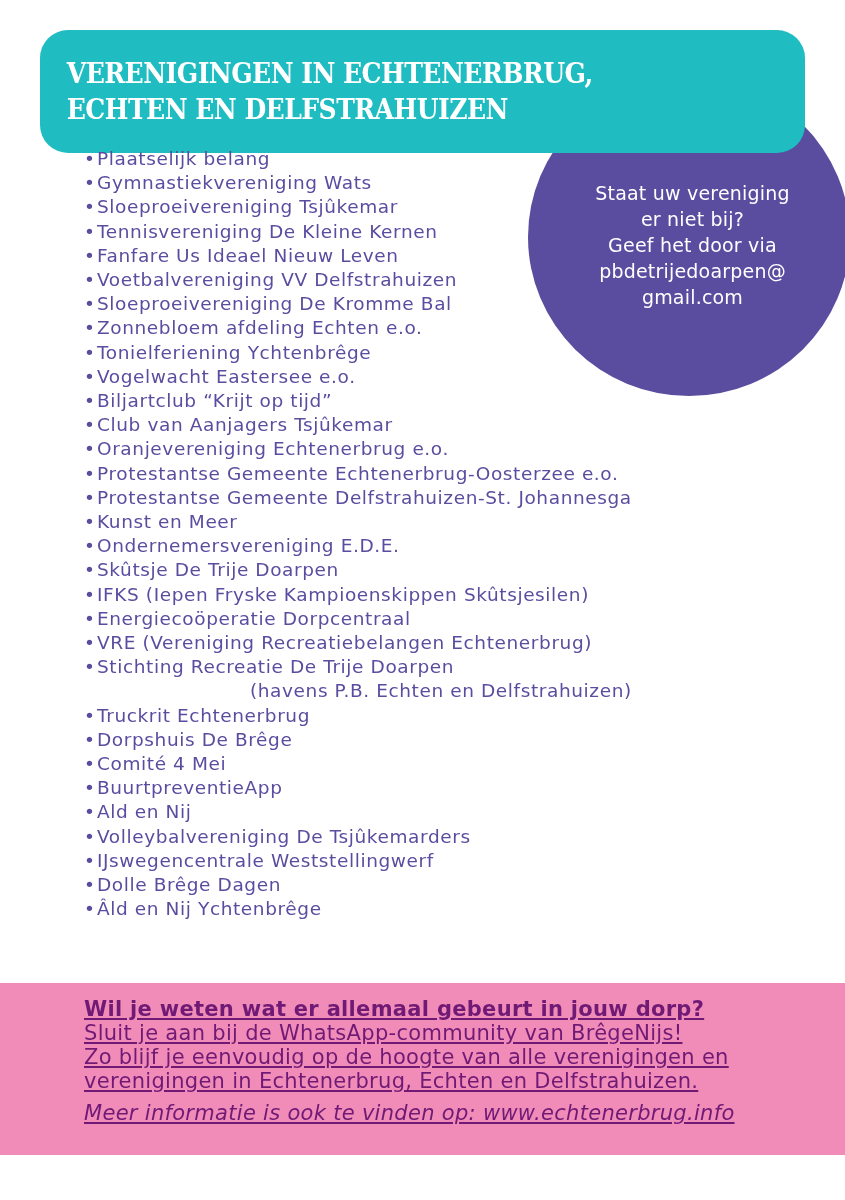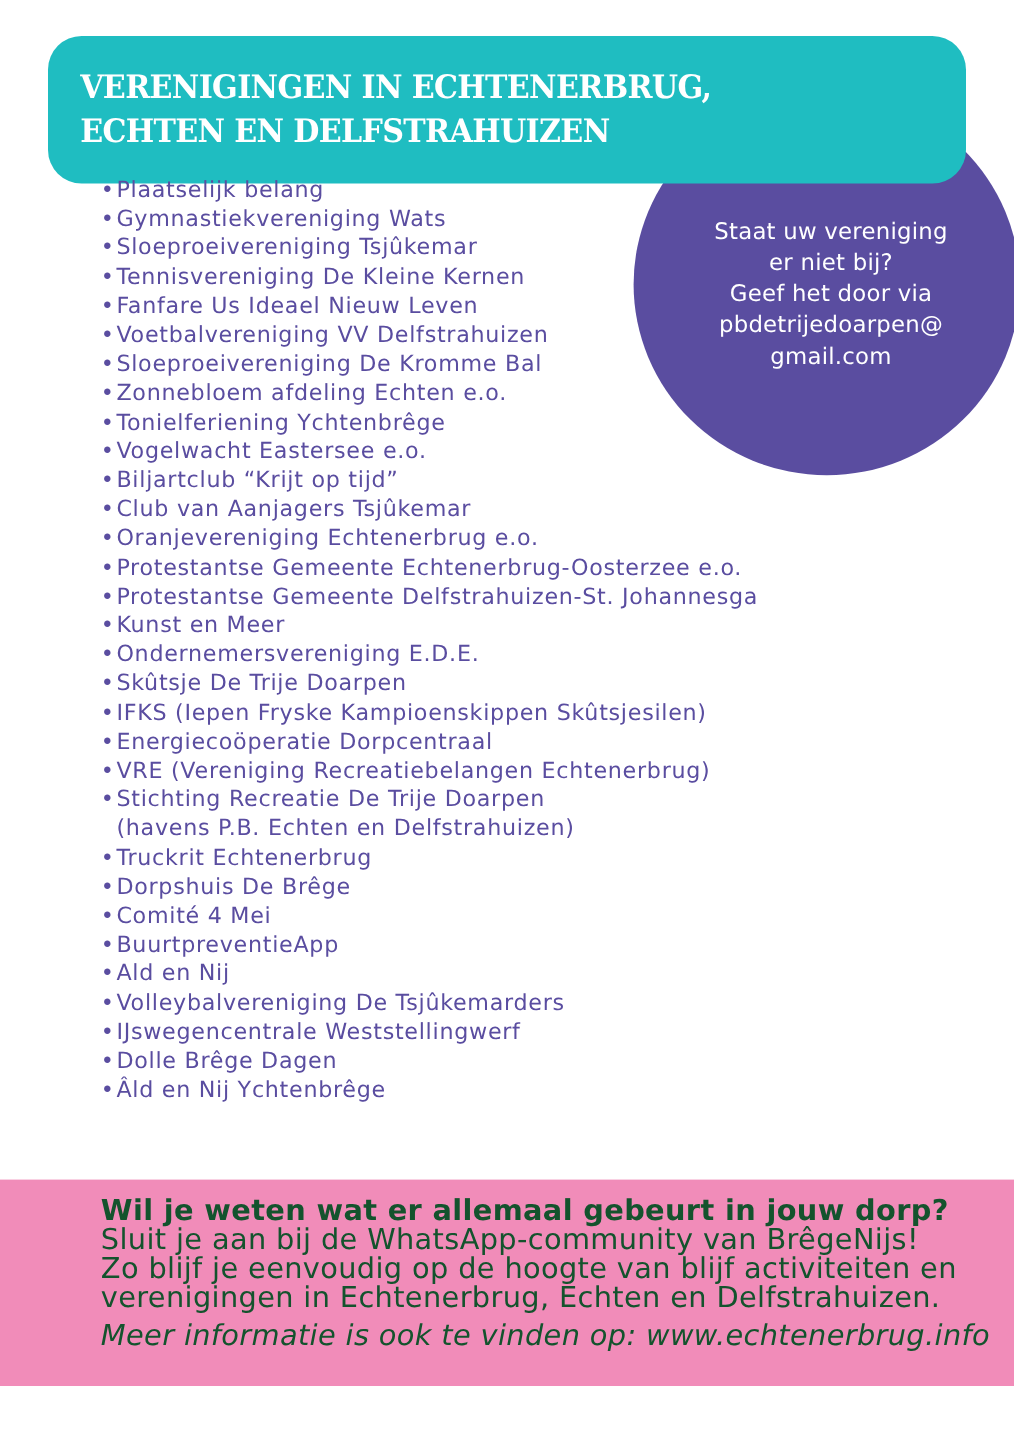"(havens P.B. Echten en Delfstrahuizen)" .list .cont { text-align: none -> right }
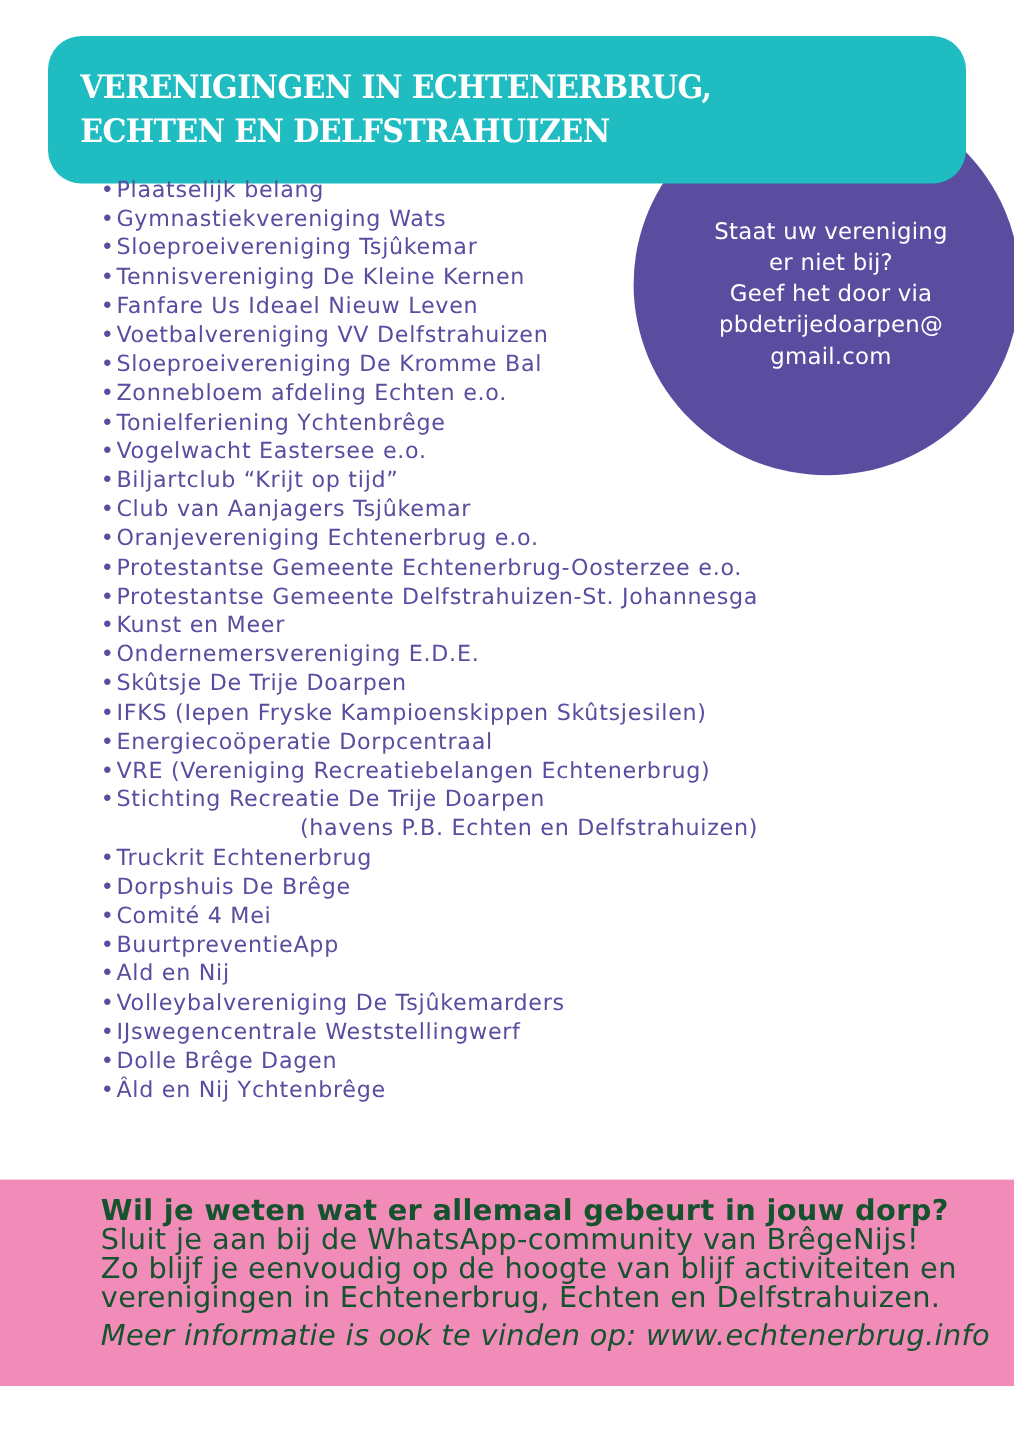"Wil je weten wat er" .pink-inner { color: #14532d -> #701a75; font-size: 24px -> 21px; text-decoration: none -> underline }
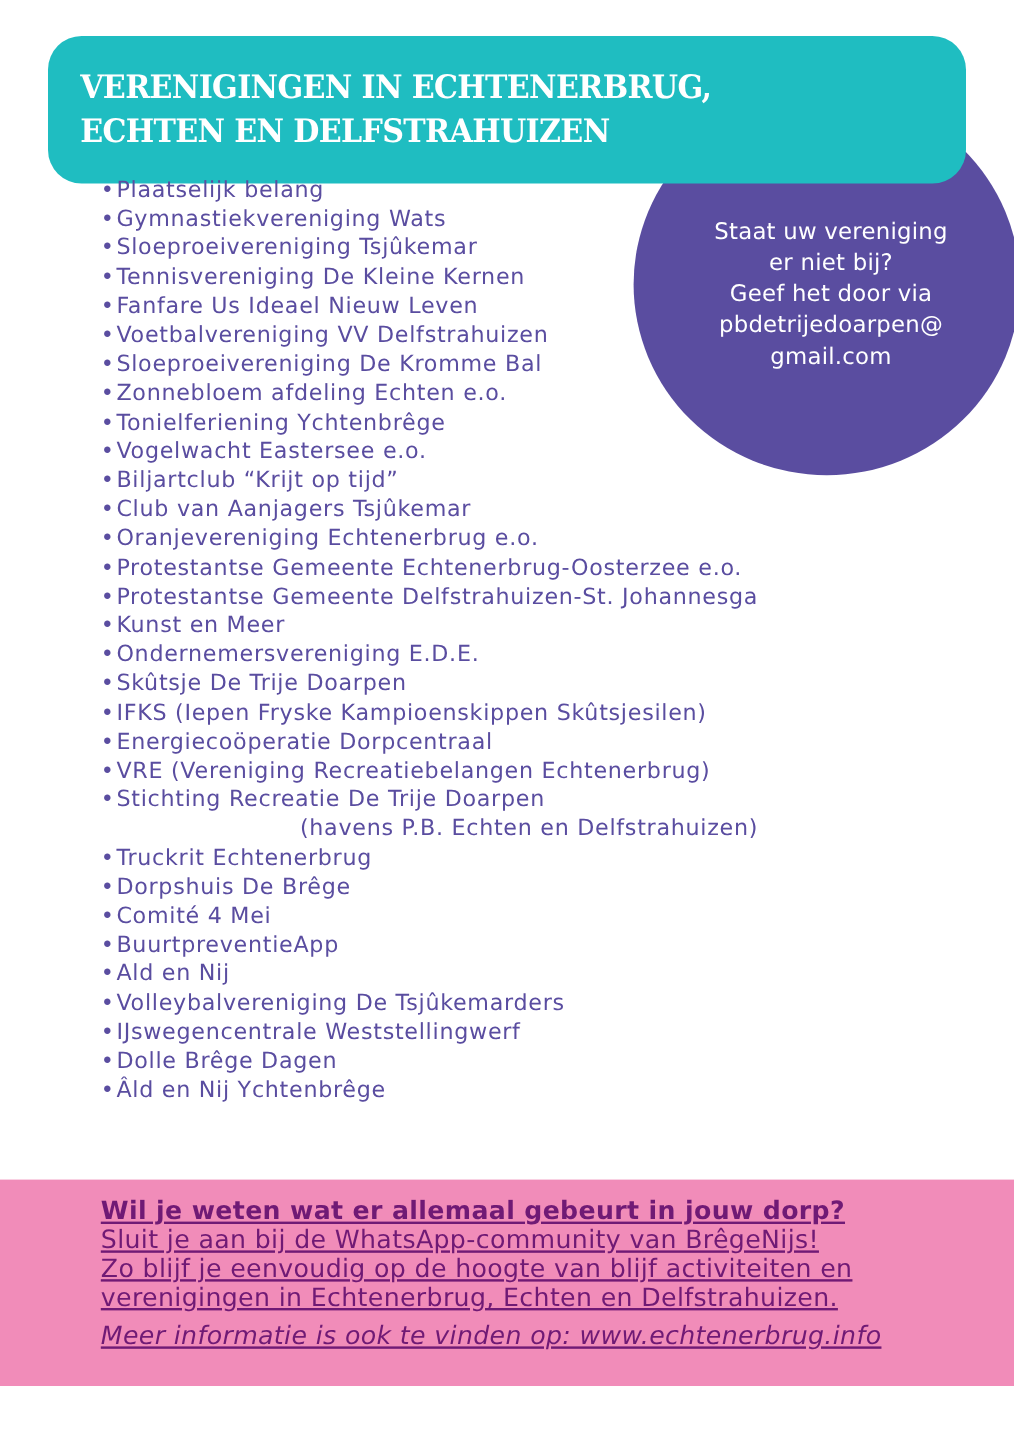"Zo blijf je eenvoudig op" span.p { text: blijf activiteiten -> alle verenigingen }
